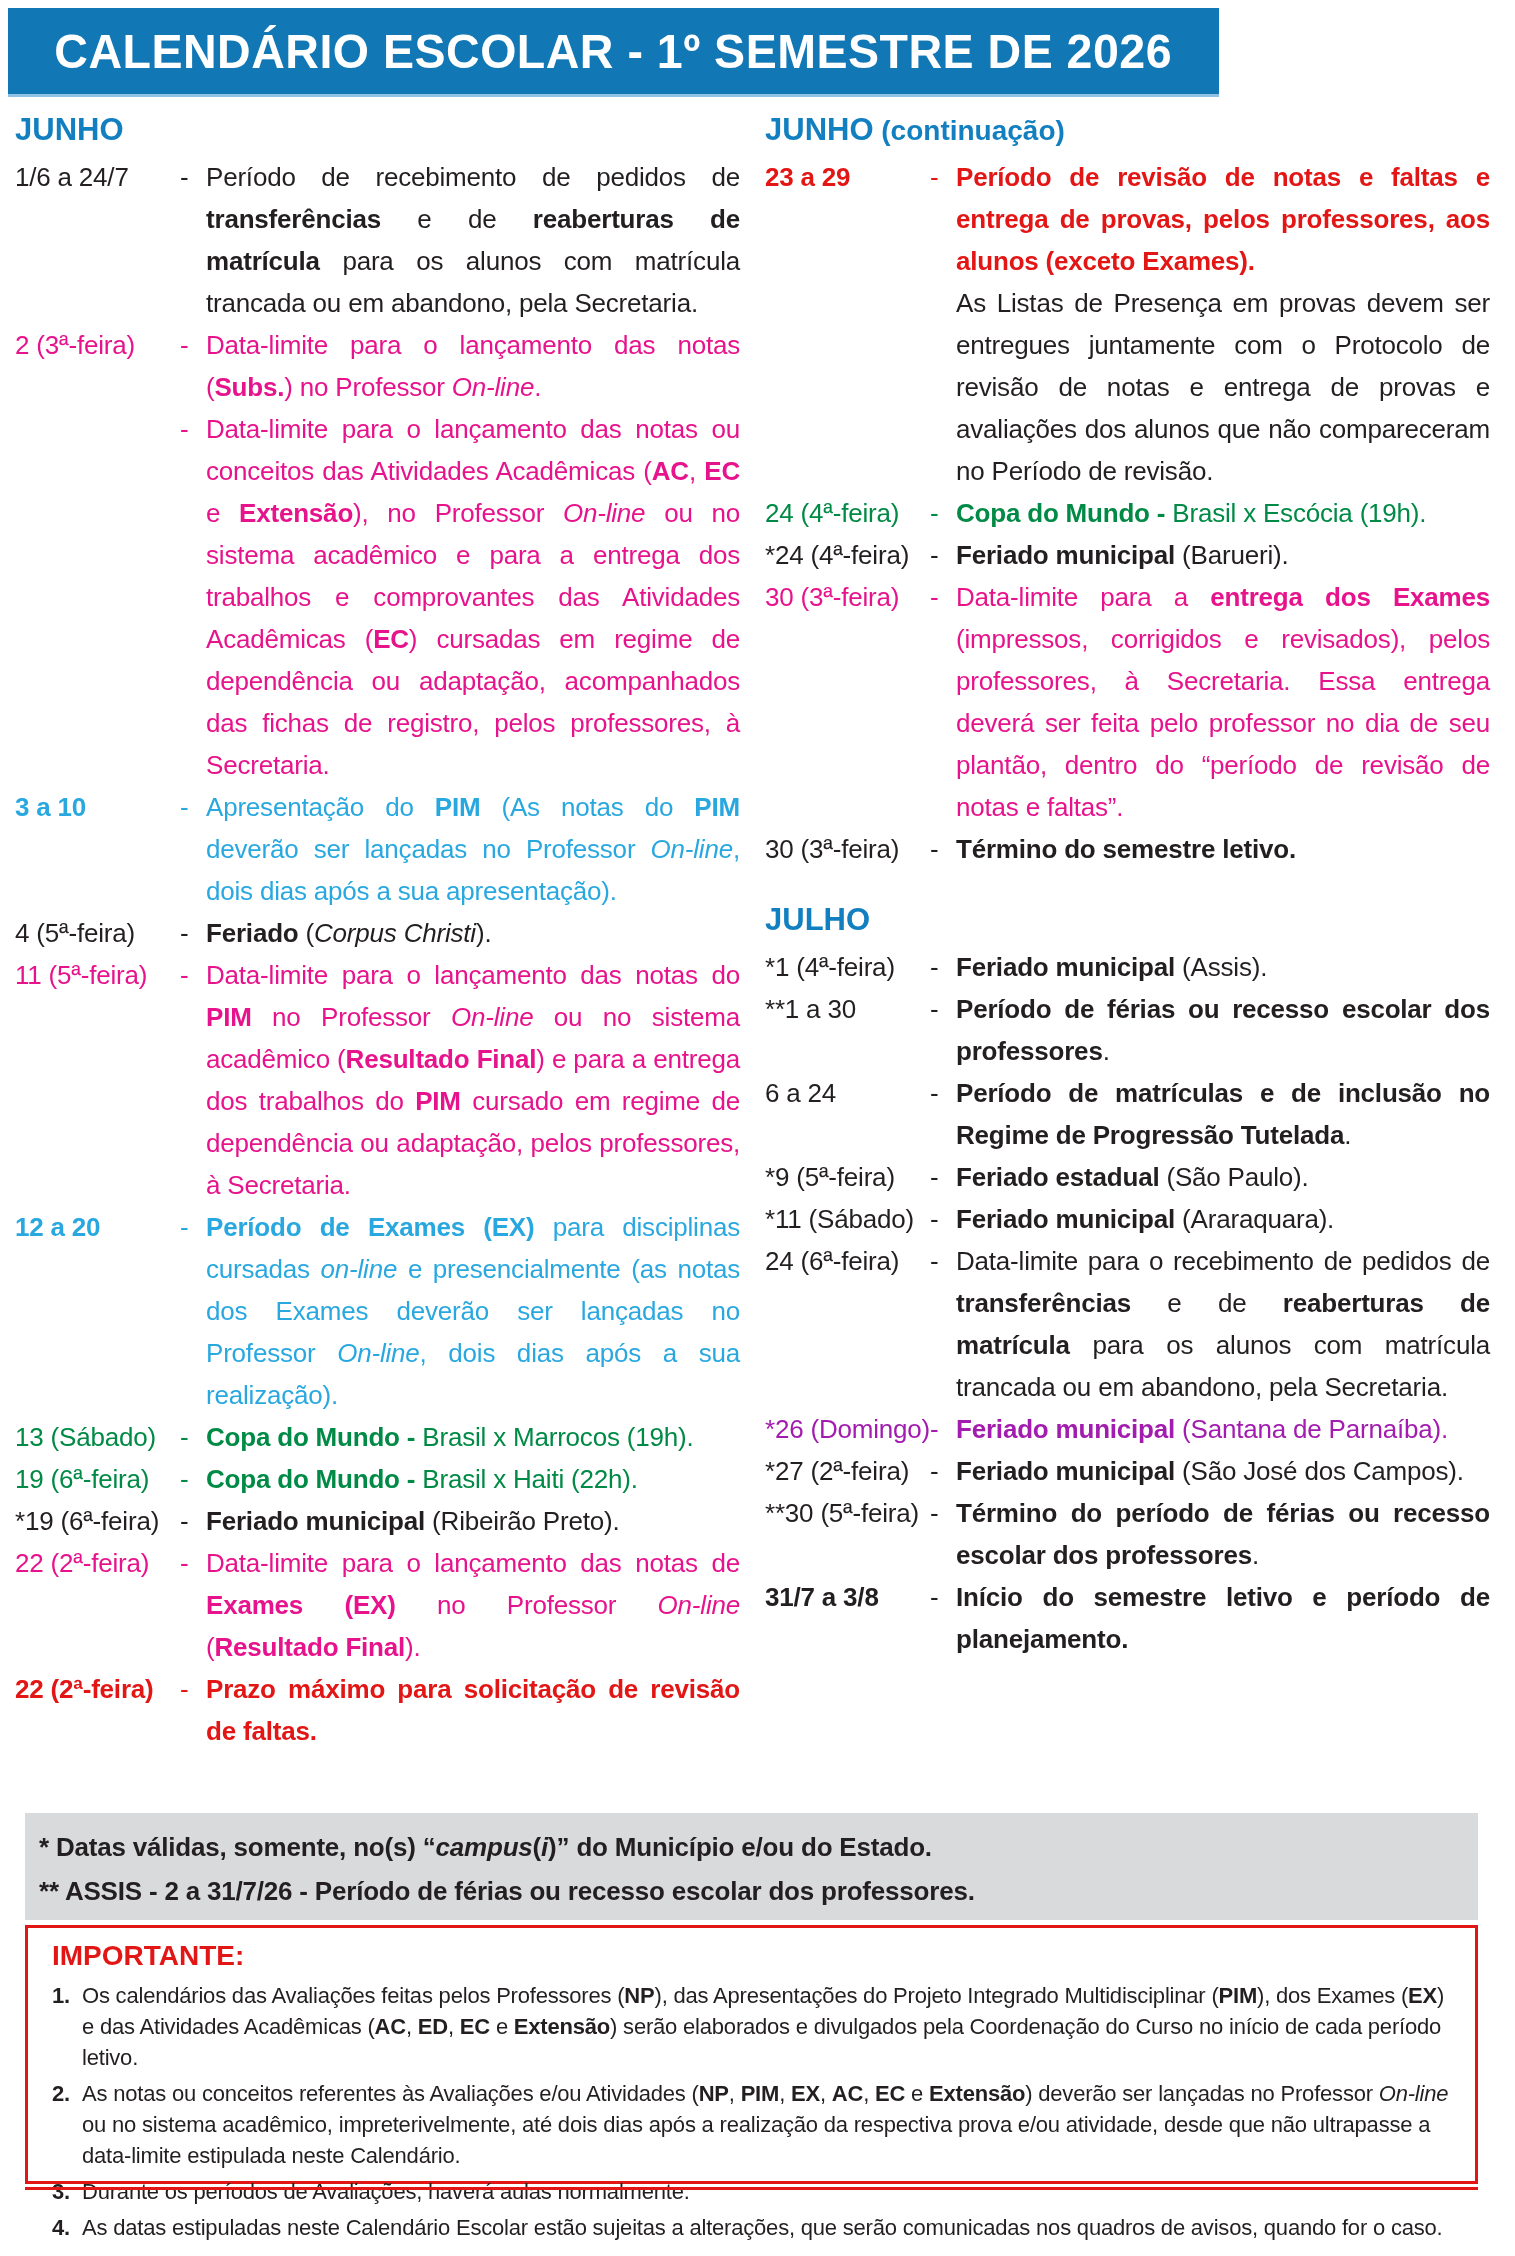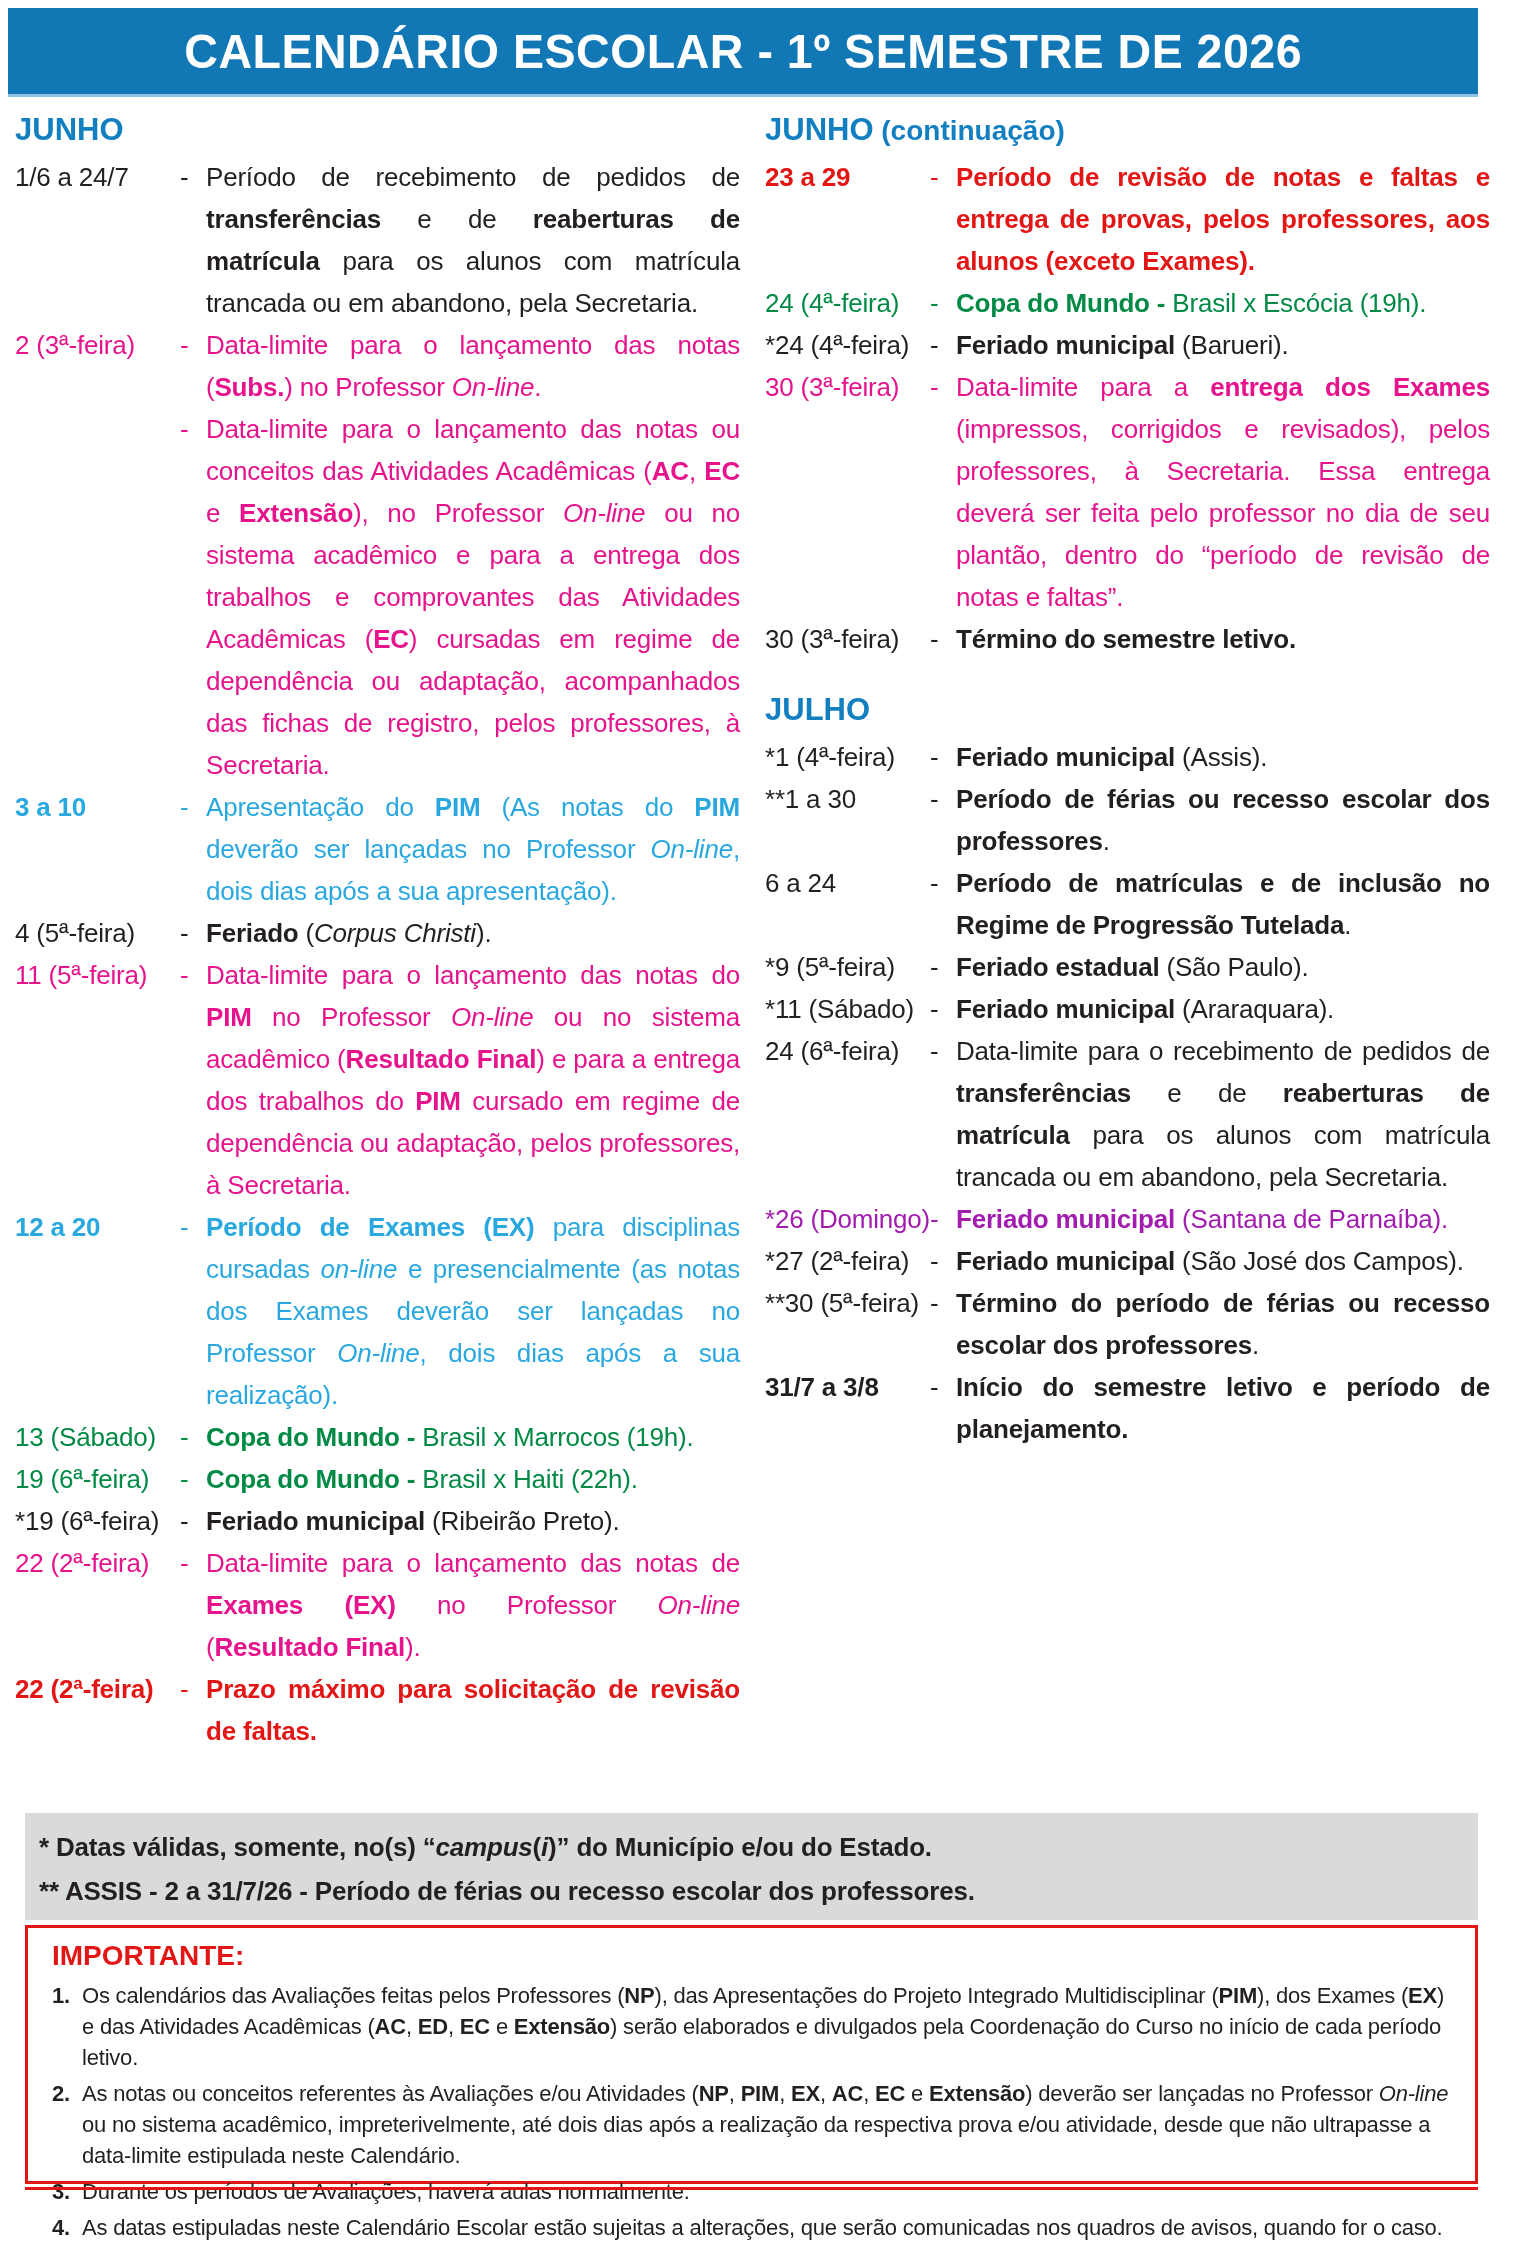"CALENDÁRIO ESCOLAR - 1º SEMESTRE" .titlebar { width: 1470px -> 1211px }
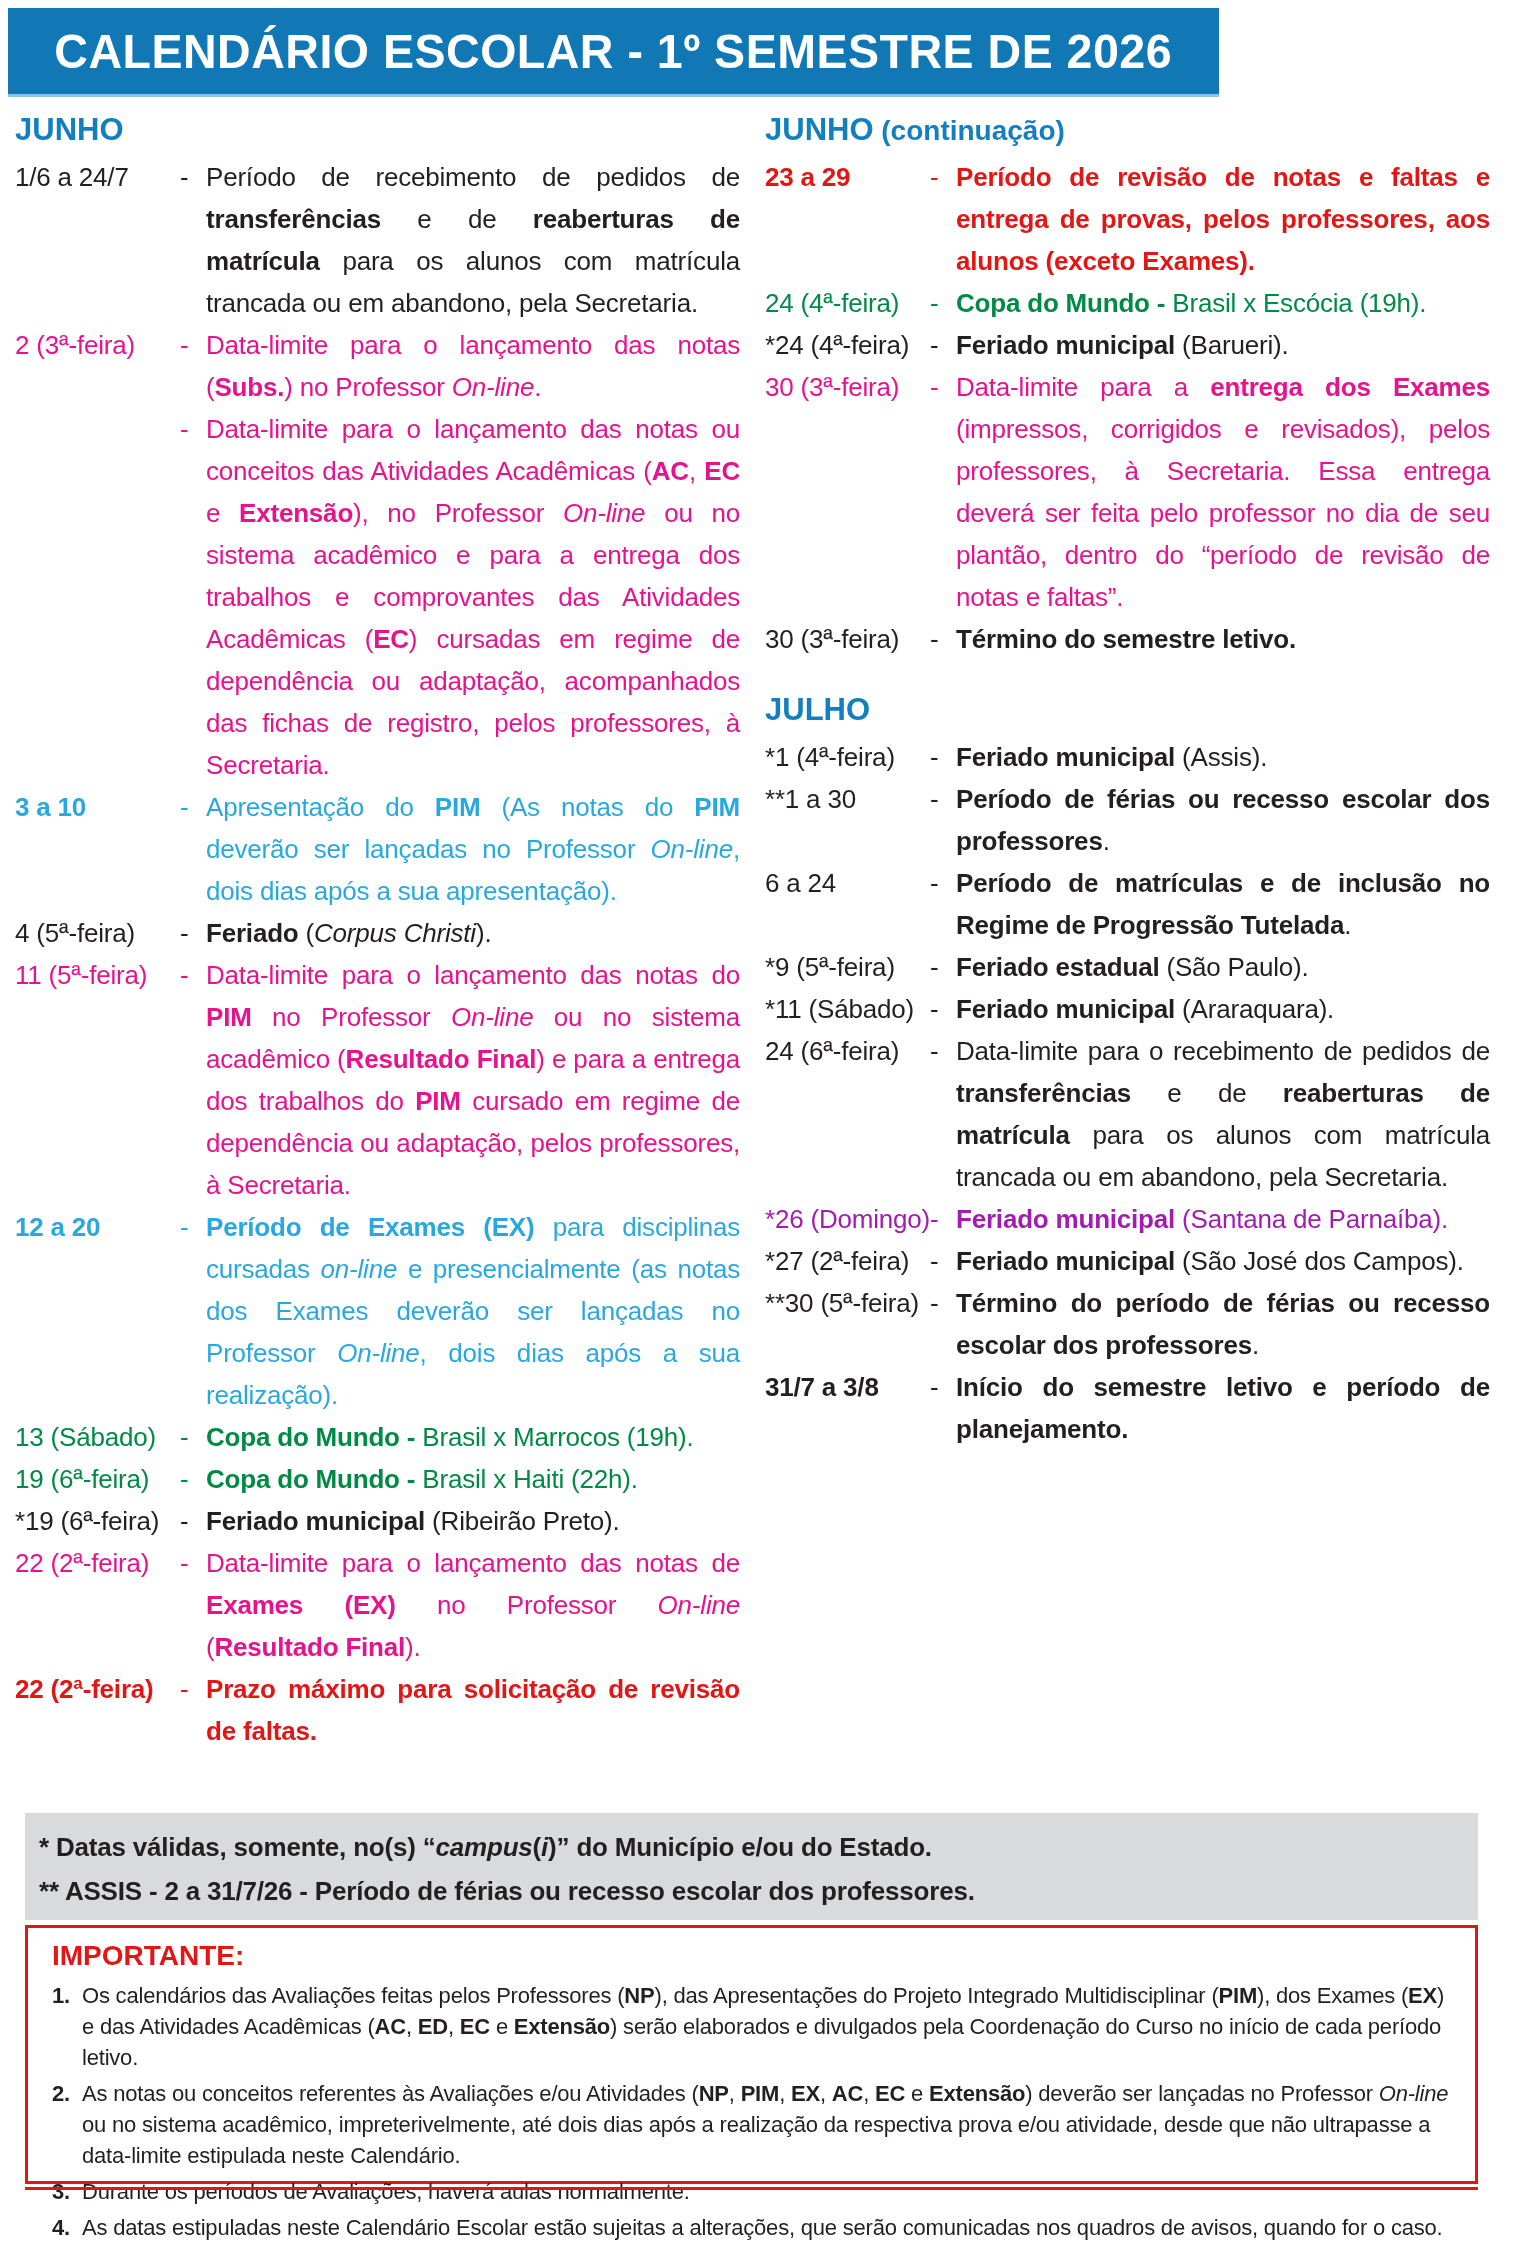"As Listas de Presença em" div.entry { html: none -> <div> <div></div> <div><span>As Listas de Presença em provas devem ser entregues juntamente com o Protocolo de revisão de notas e entrega de provas e avaliações dos alunos que não compareceram no Período de revisão.</span></div> </div> }
